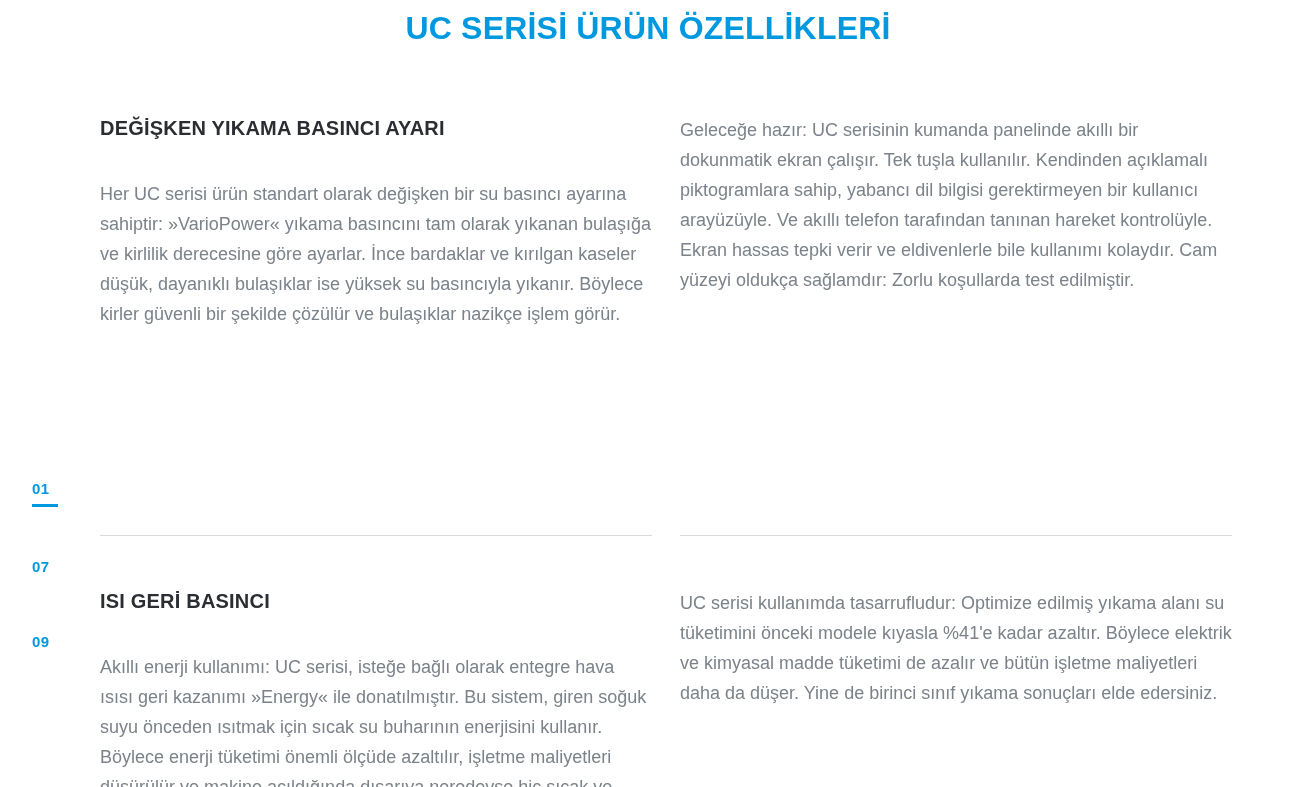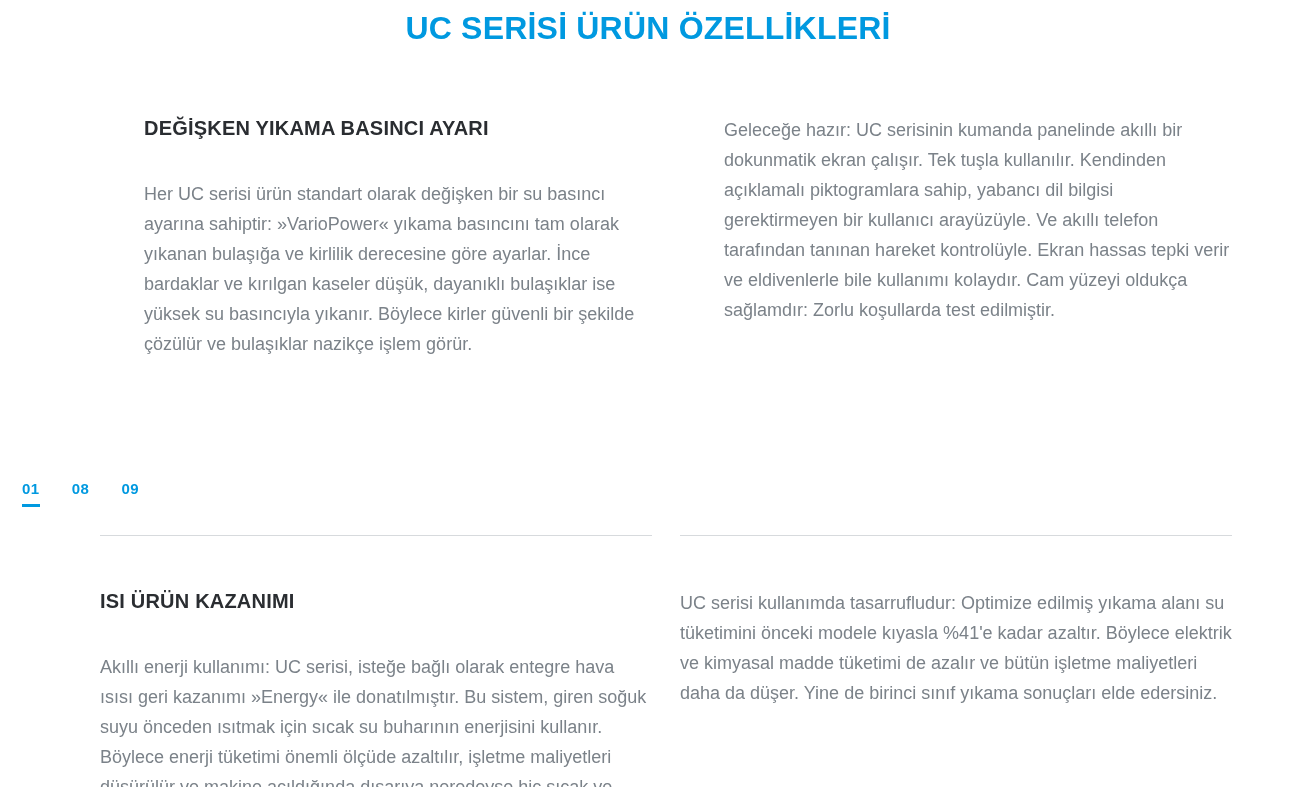"DEĞİŞKEN YIKAMA BASINCI AYARI" .cell.row1 { margin-left: 44px -> none }
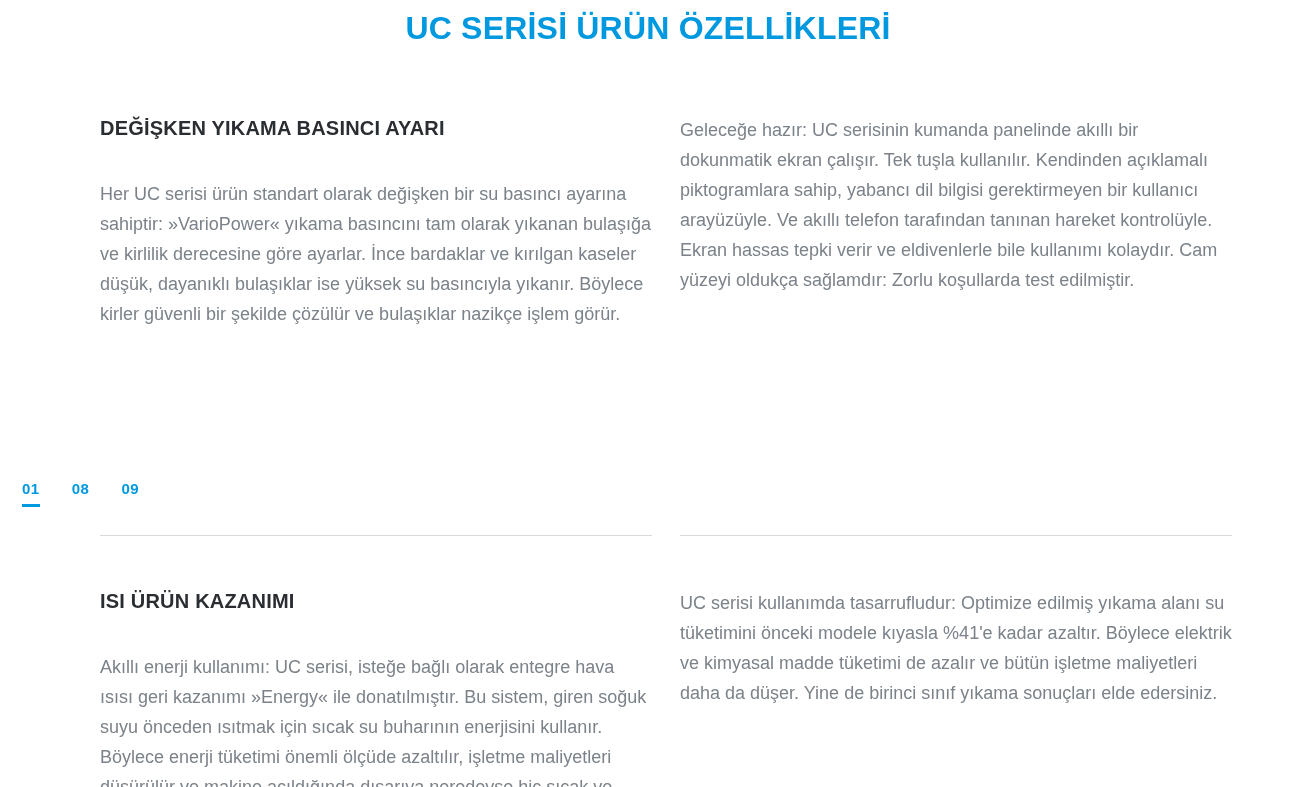"01" .pager { flex-direction: row -> column; gap: 32px -> 51px; left: 22px -> 32px }
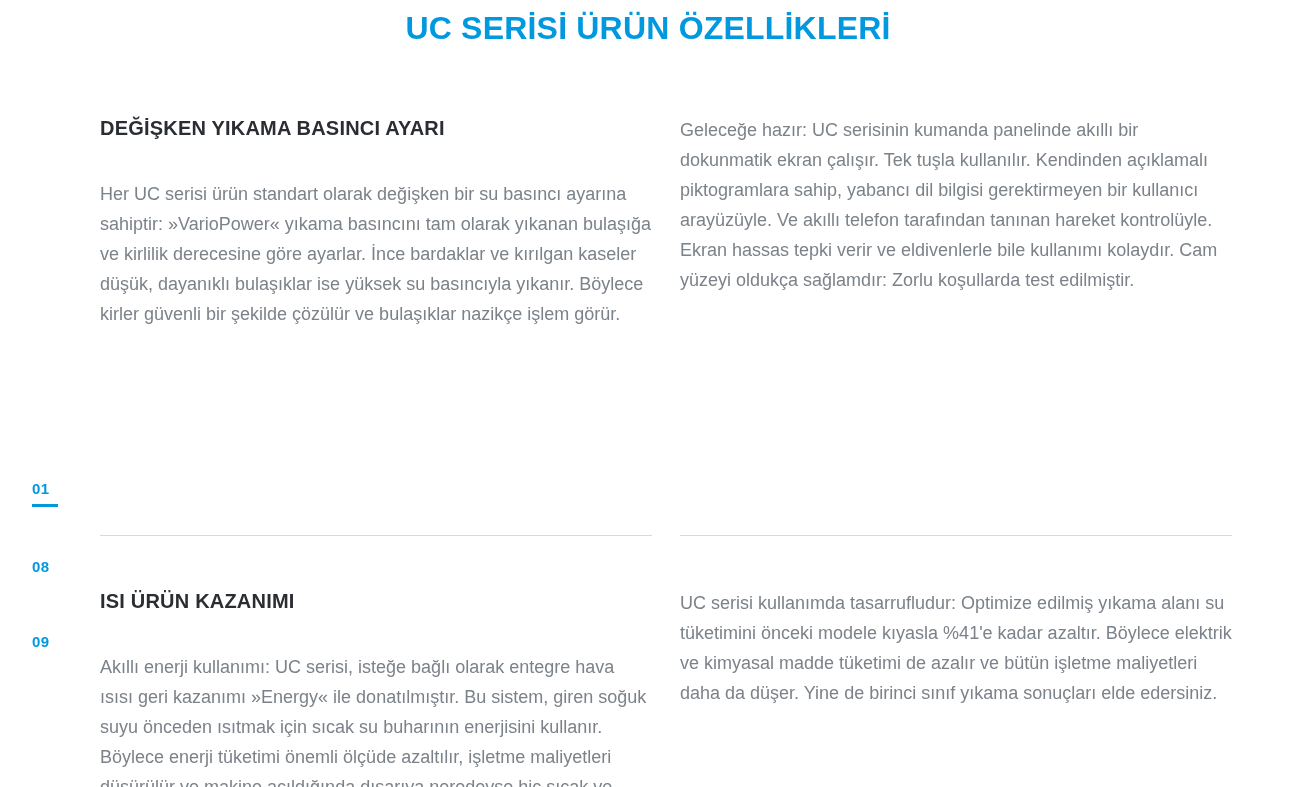"08" div.pager-item { text: 08 -> 07 }
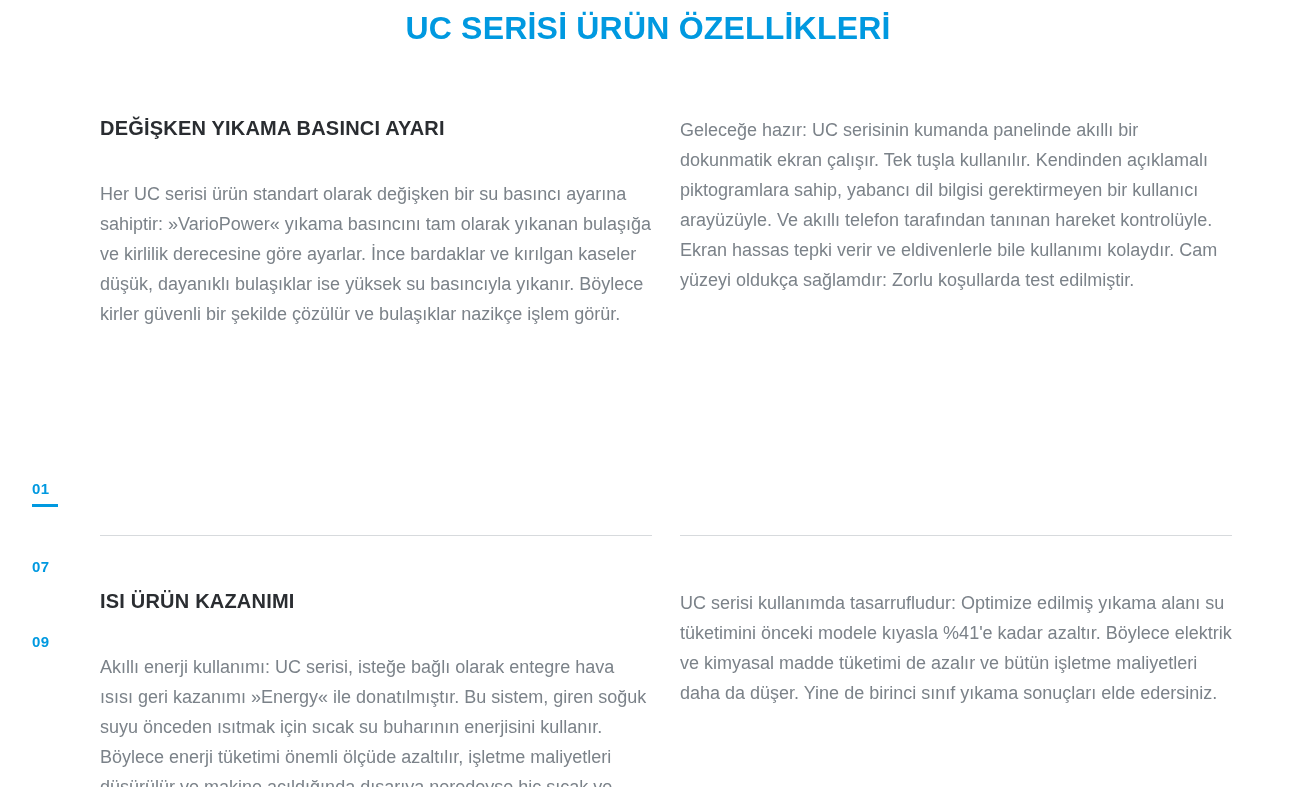"ISI ÜRÜN KAZANIMI" h2.cell-title { text: ÜRÜN KAZANIMI -> GERİ BASINCI }
